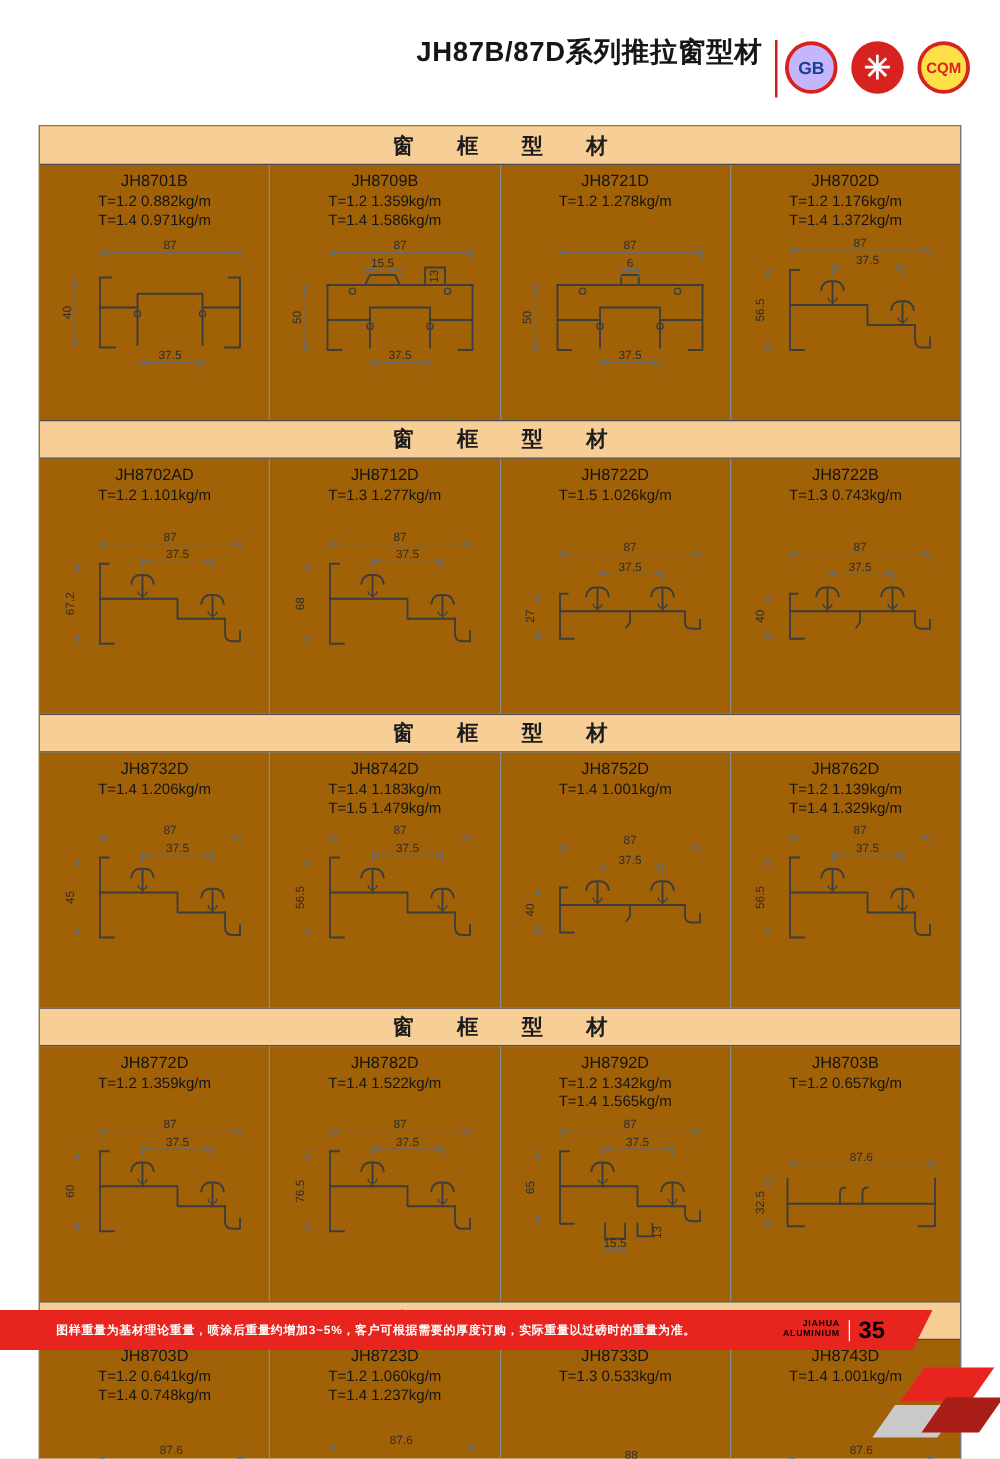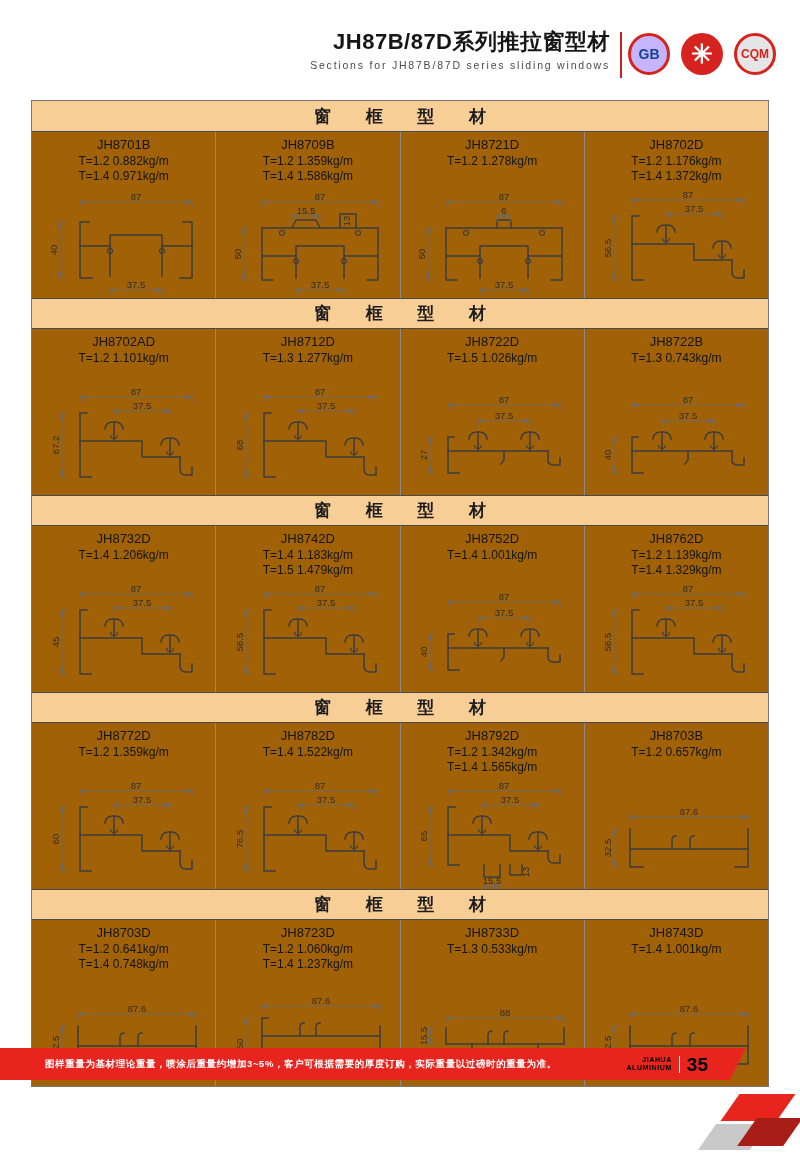"CQM" .logo.ring2 { background: #e5e5e5 -> #fde047 }
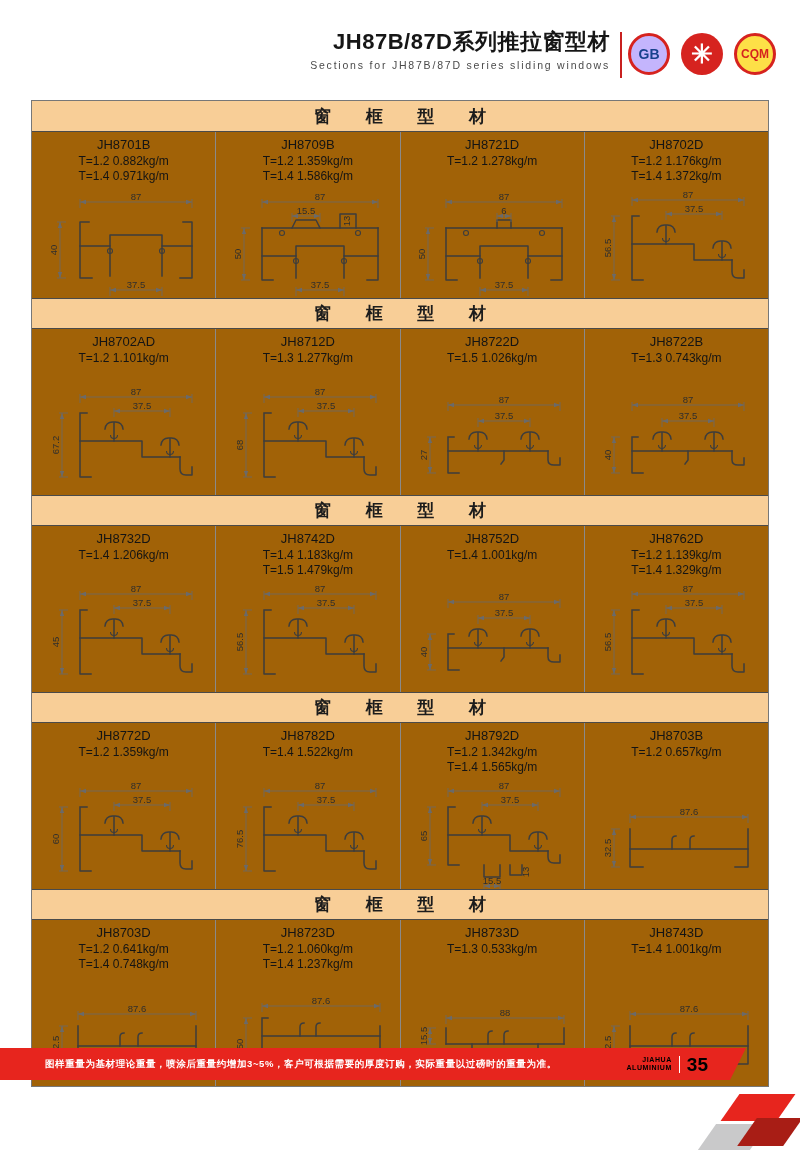"Sections for JH87B/87D series sliding" div.hdr-sub { html: <div>Sections for JH87B/87D series sliding windows</div> -> none }
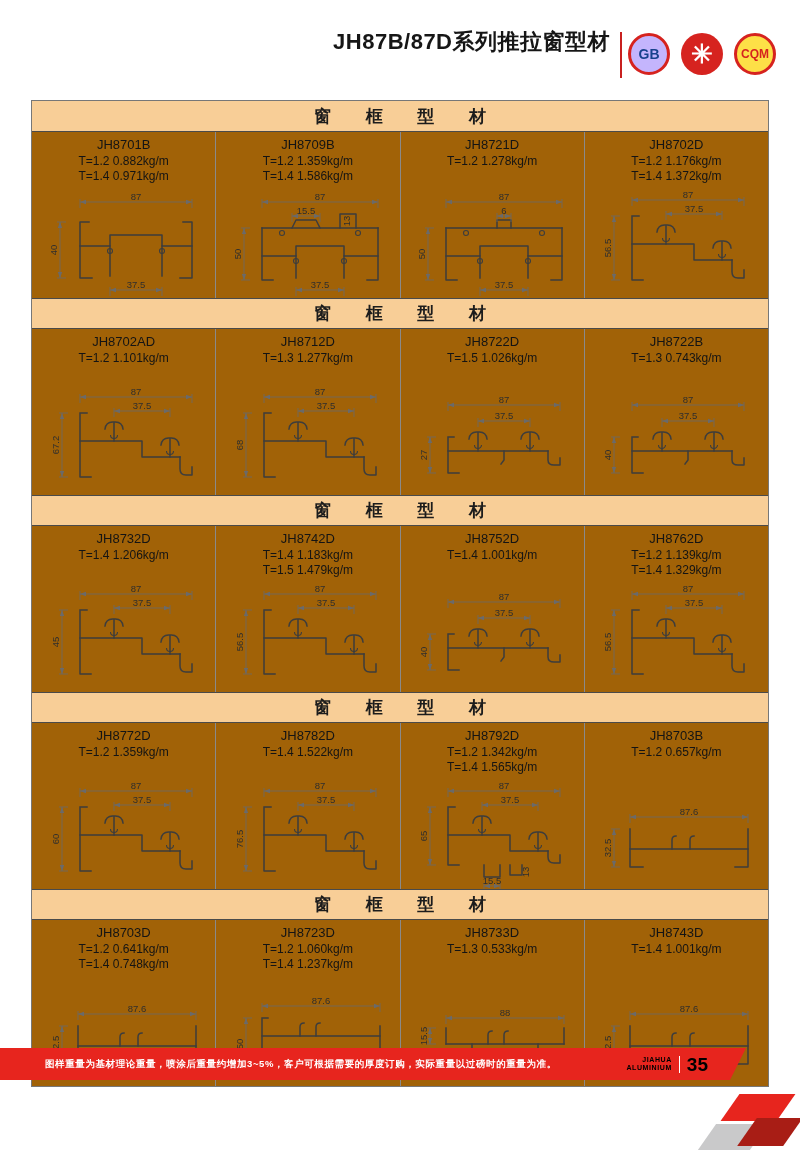"JH8701B" .row { height: 166px -> 204px }
